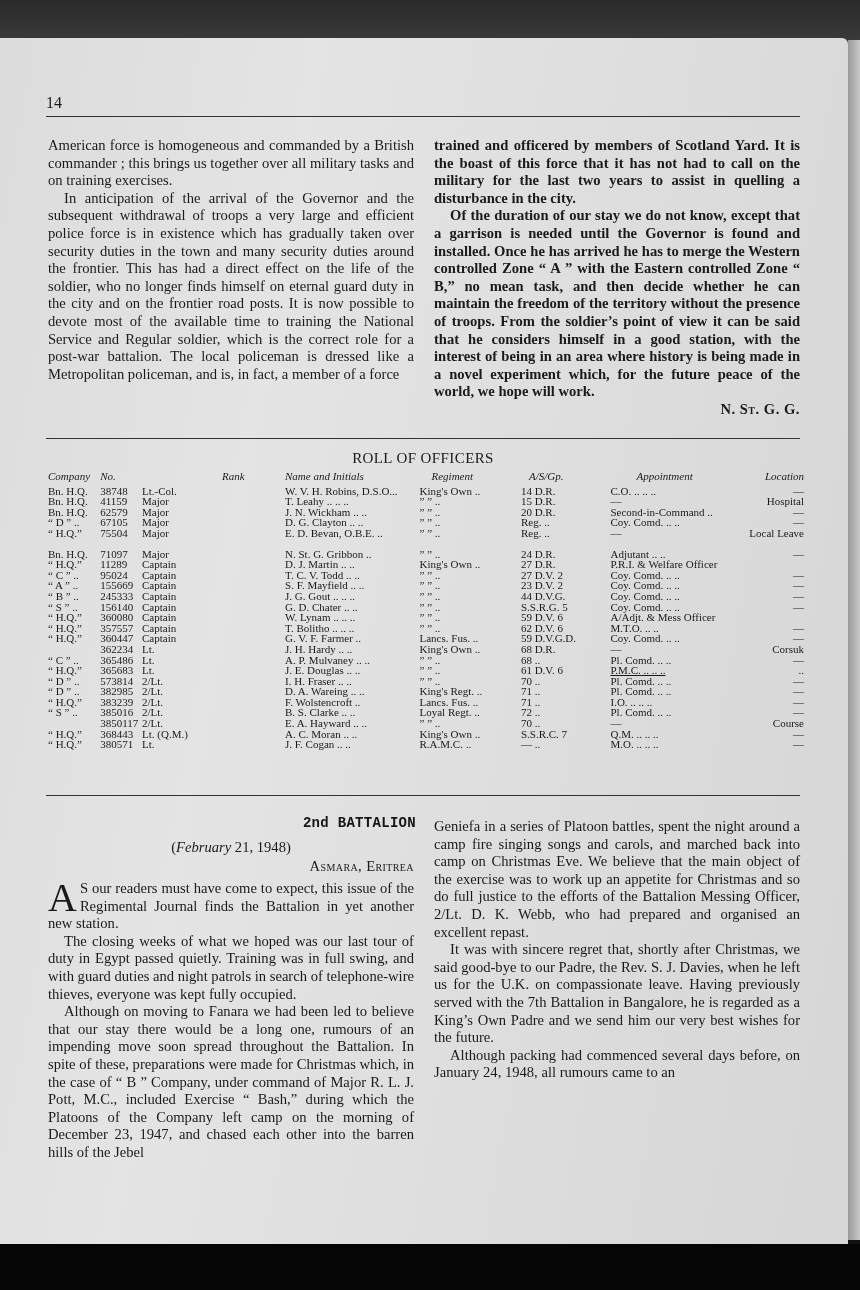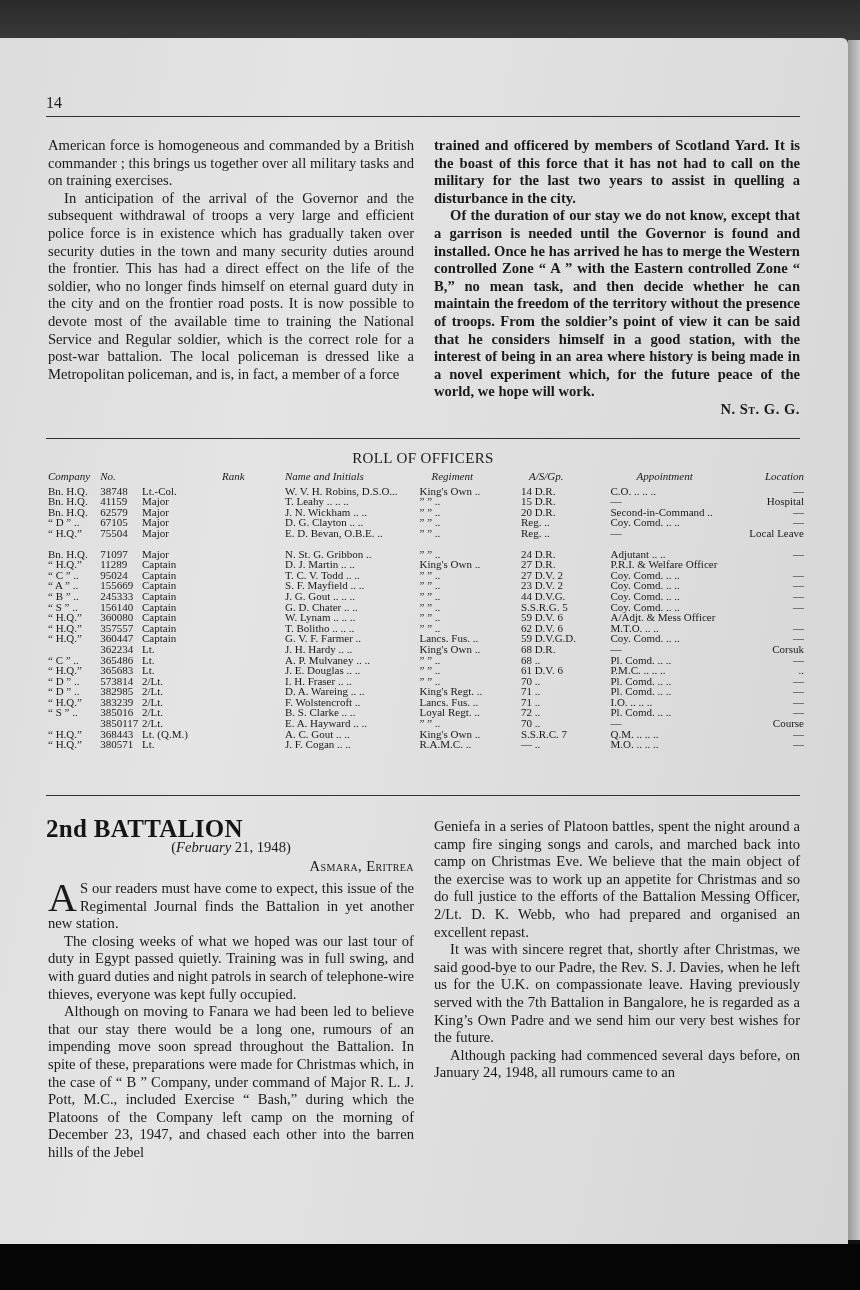"P.M.C. .. .. .." td.c-appt { text-decoration: none -> underline }
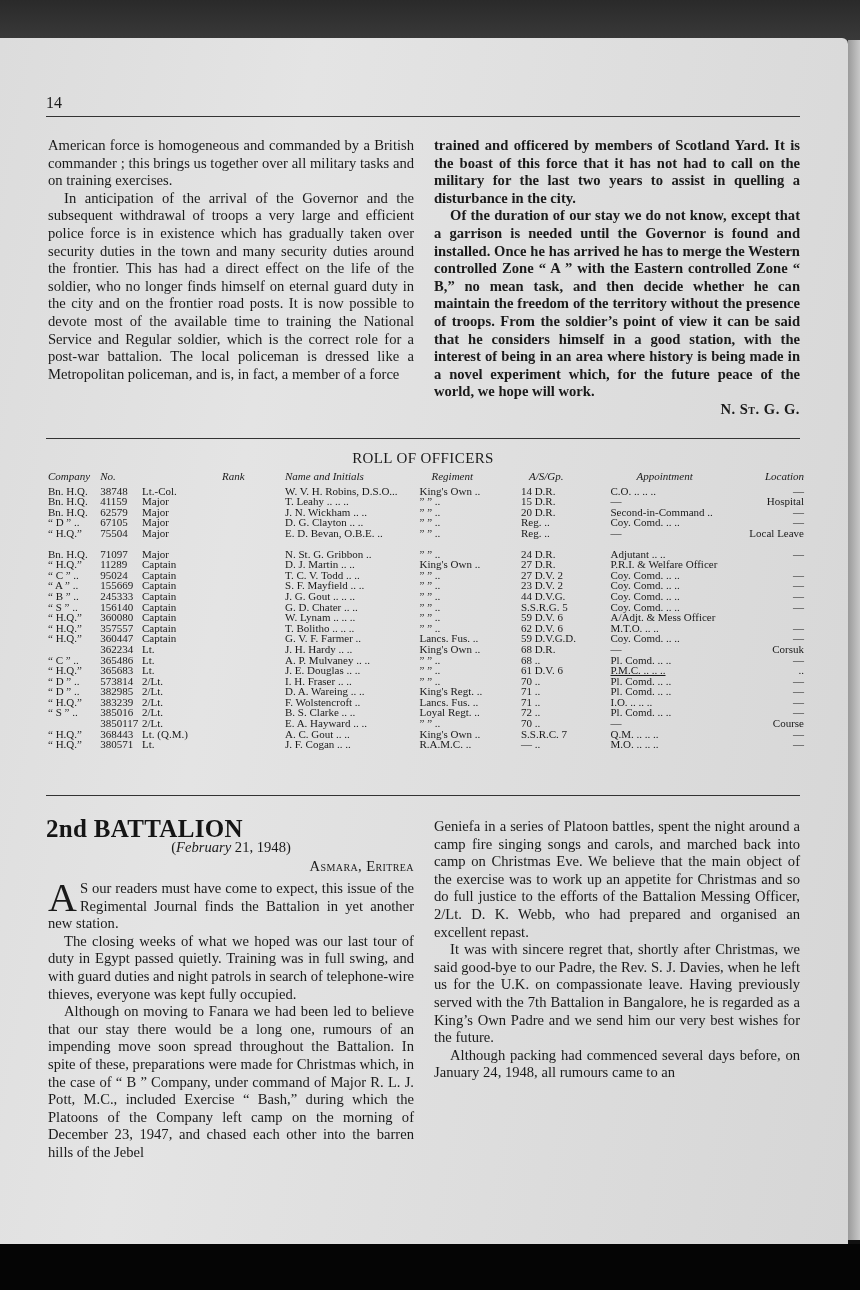"A. C. Gout .. .." td.c-name { text: Gout -> Moran }
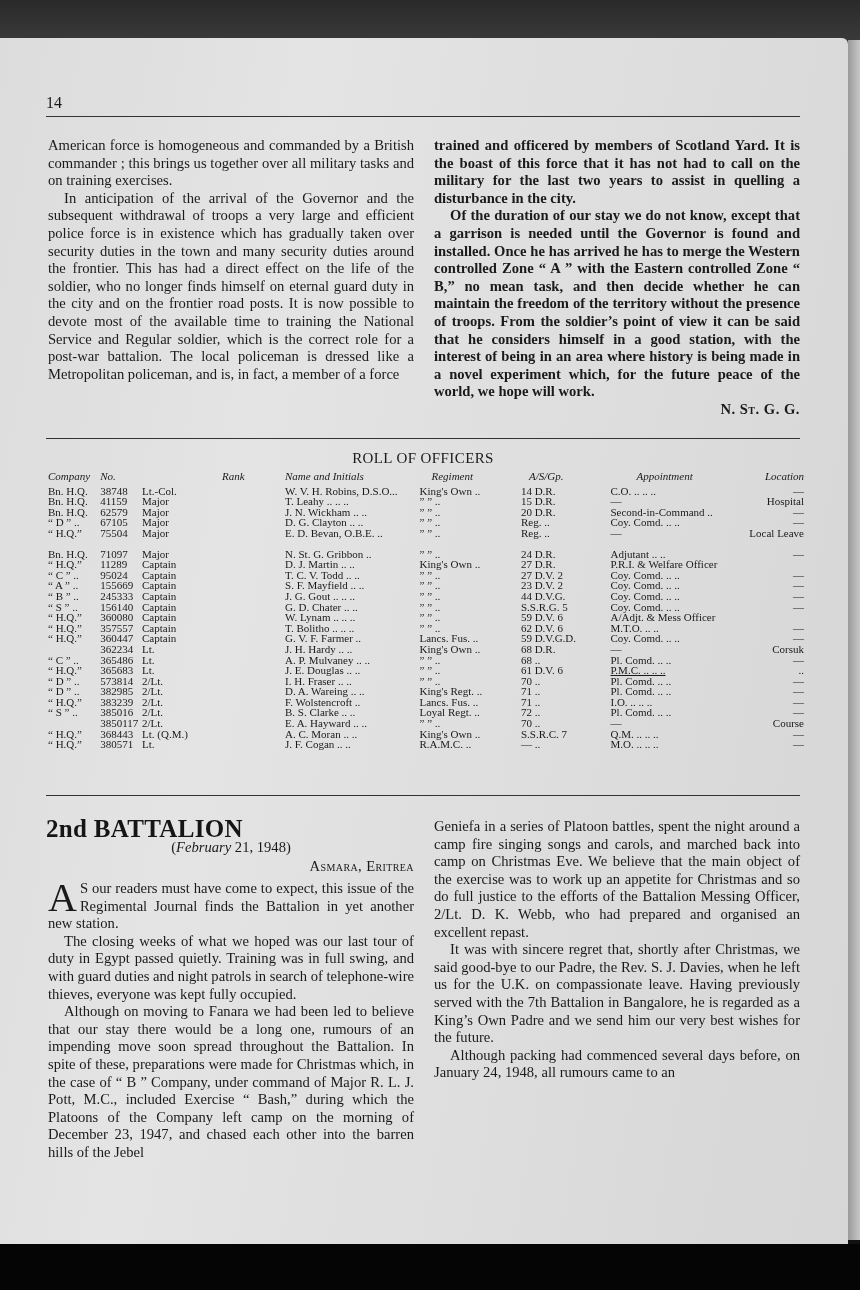"2nd BATTALION" .bn-title { font-family: none -> Liberation Mono, monospace; font-size: 25px -> 14px; text-align: left -> right }
